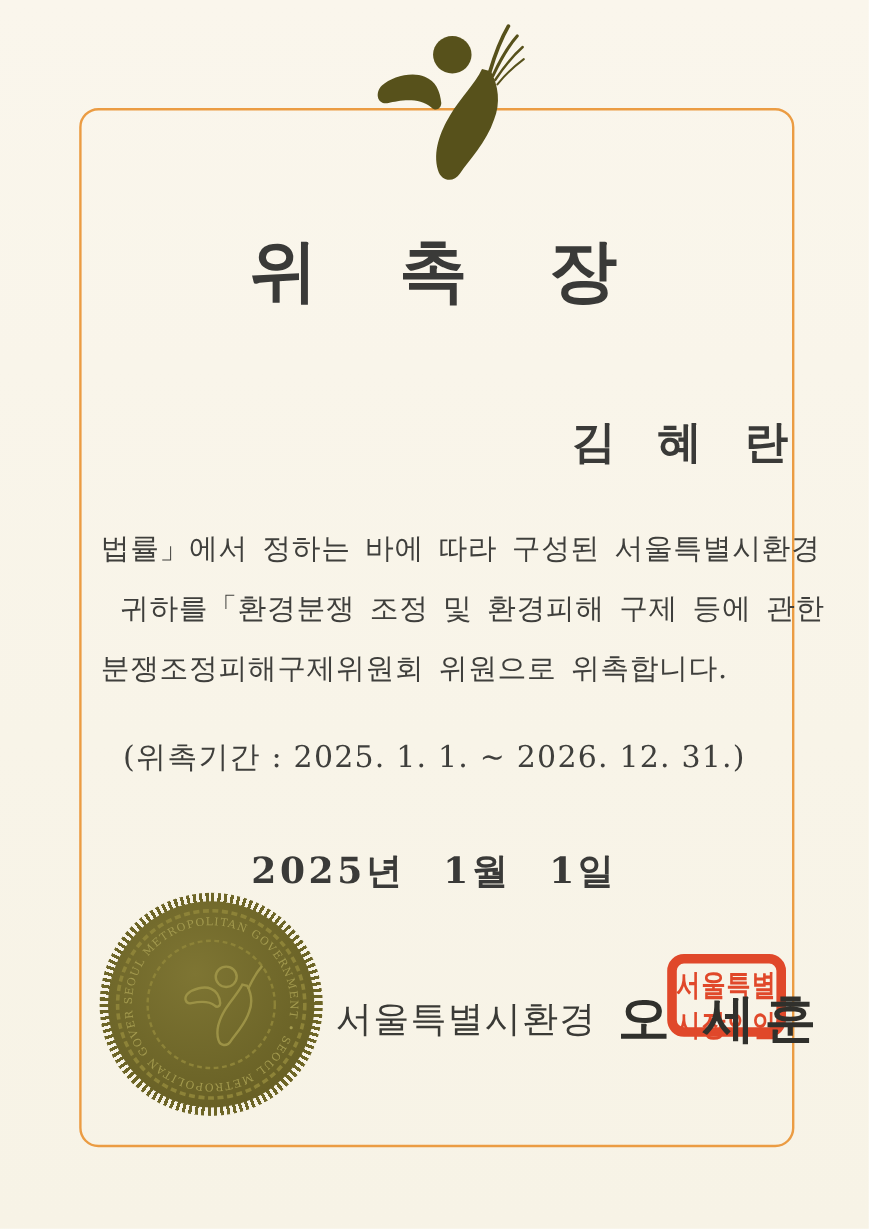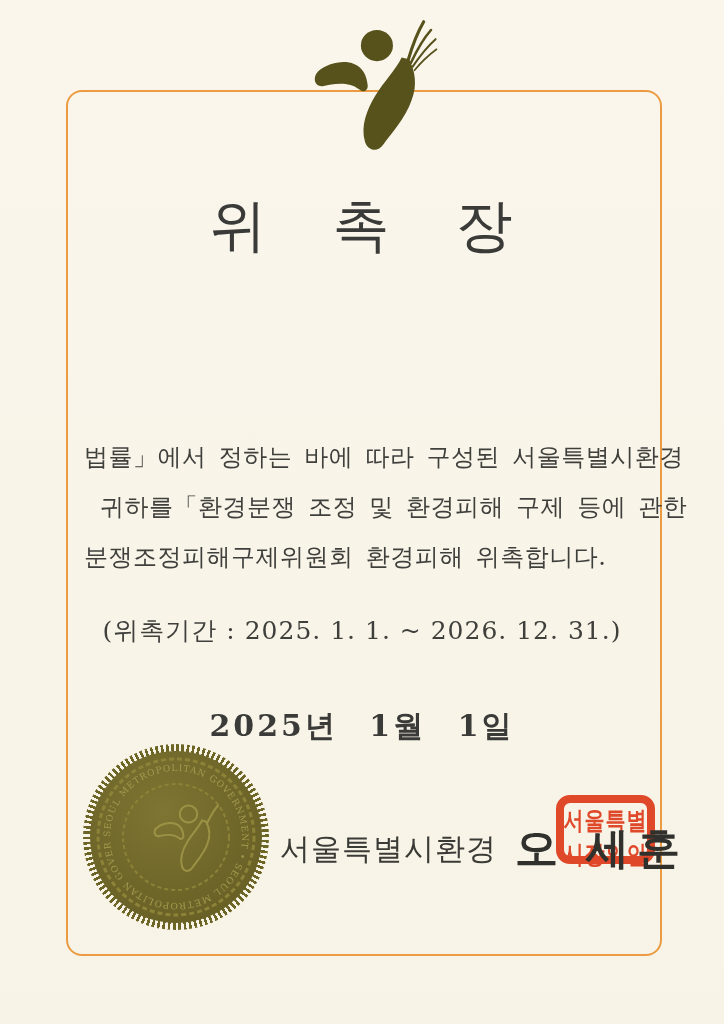"위 촉 장" .cert-title { font-weight: 400 -> 700 }
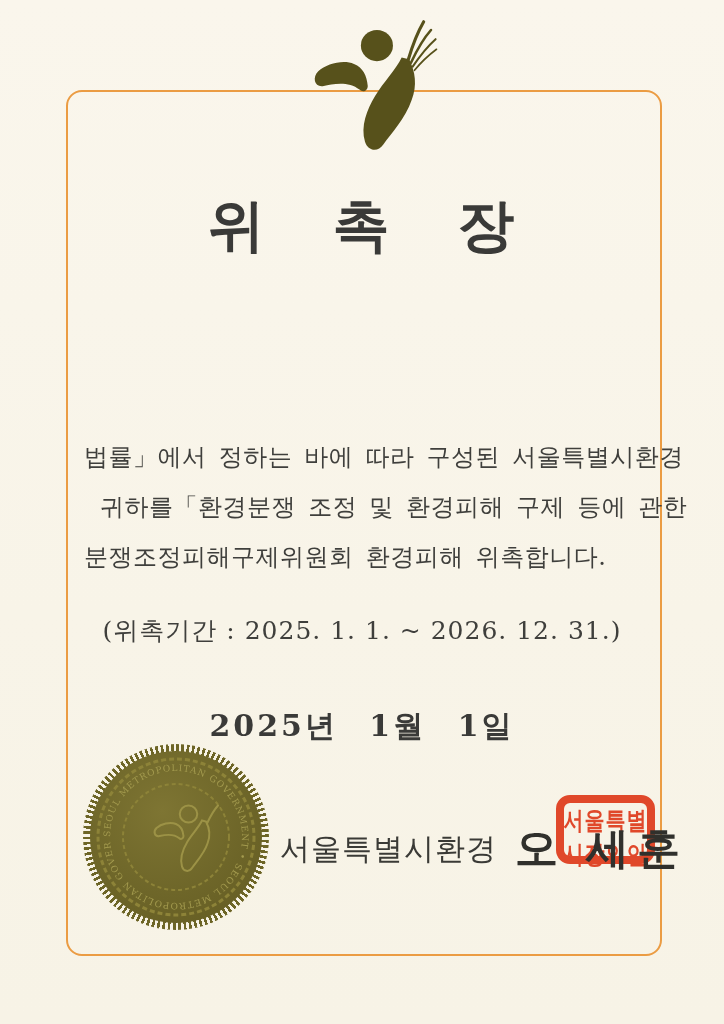"김 혜 란" div.recipient { html: none -> <div>김 혜 란</div> }
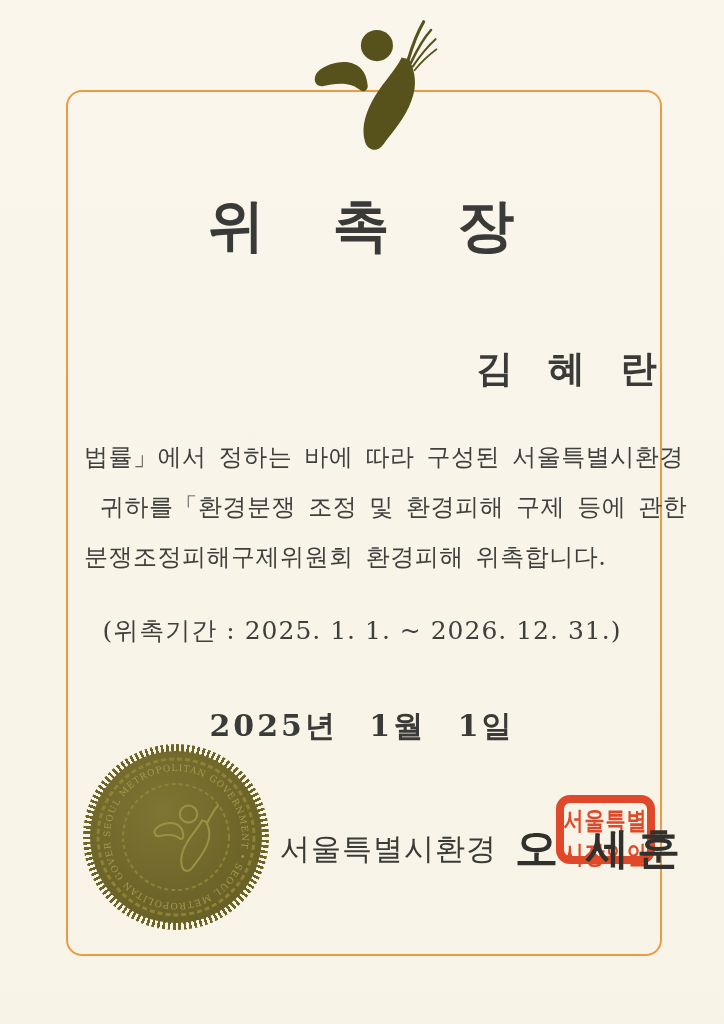"분쟁조정피해구제위원회 환경피해 위촉합니다." div.body-line { text: 환경피해 -> 위원으로 }
